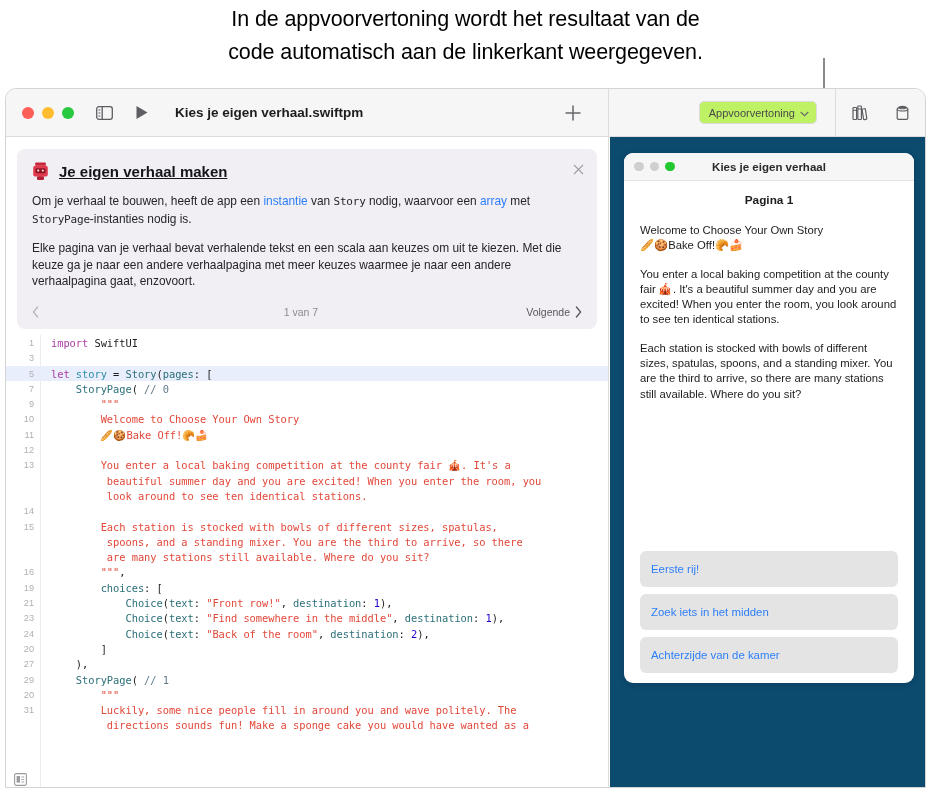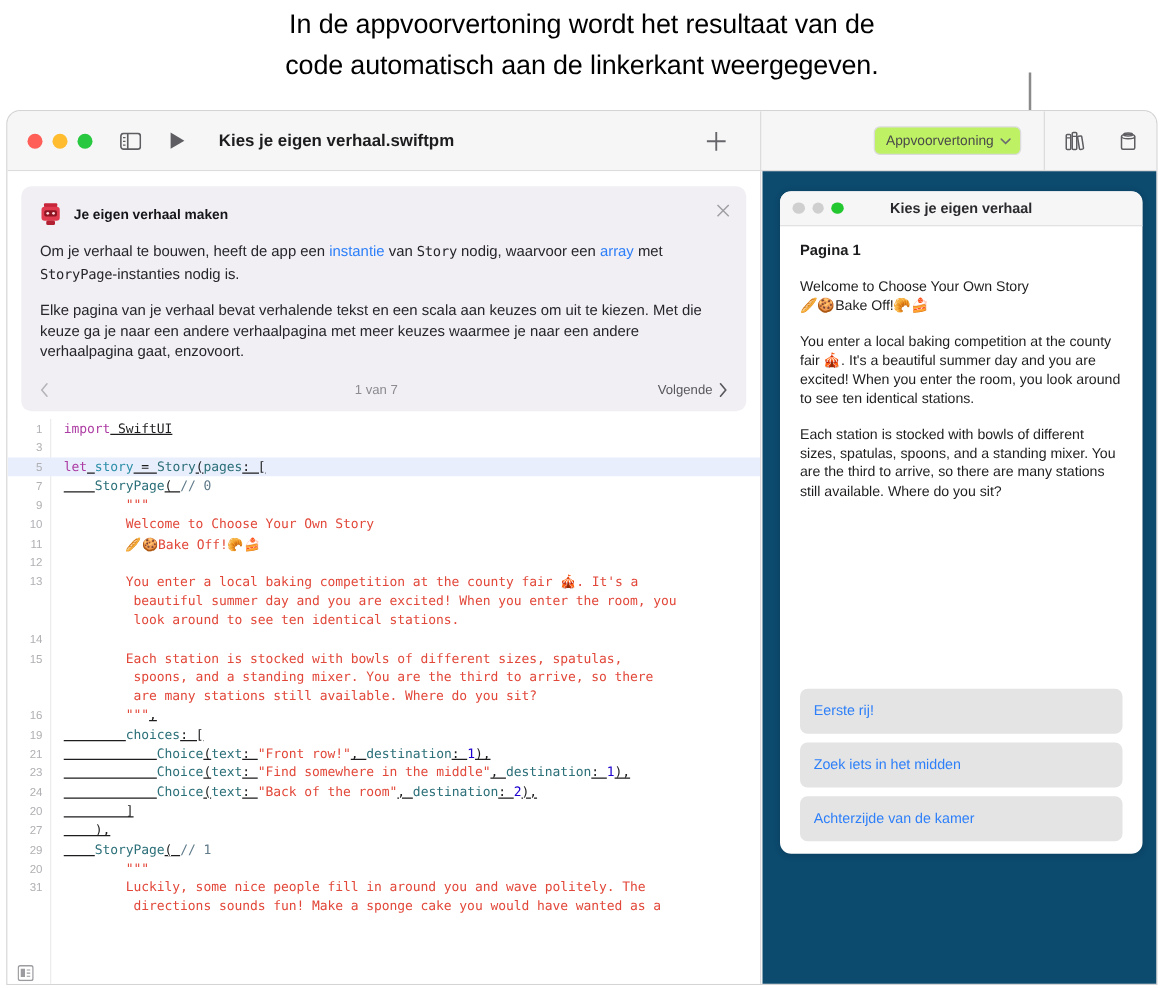"Je eigen verhaal maken" #info-title { font-size: 11px -> 15px; text-decoration: none -> underline }
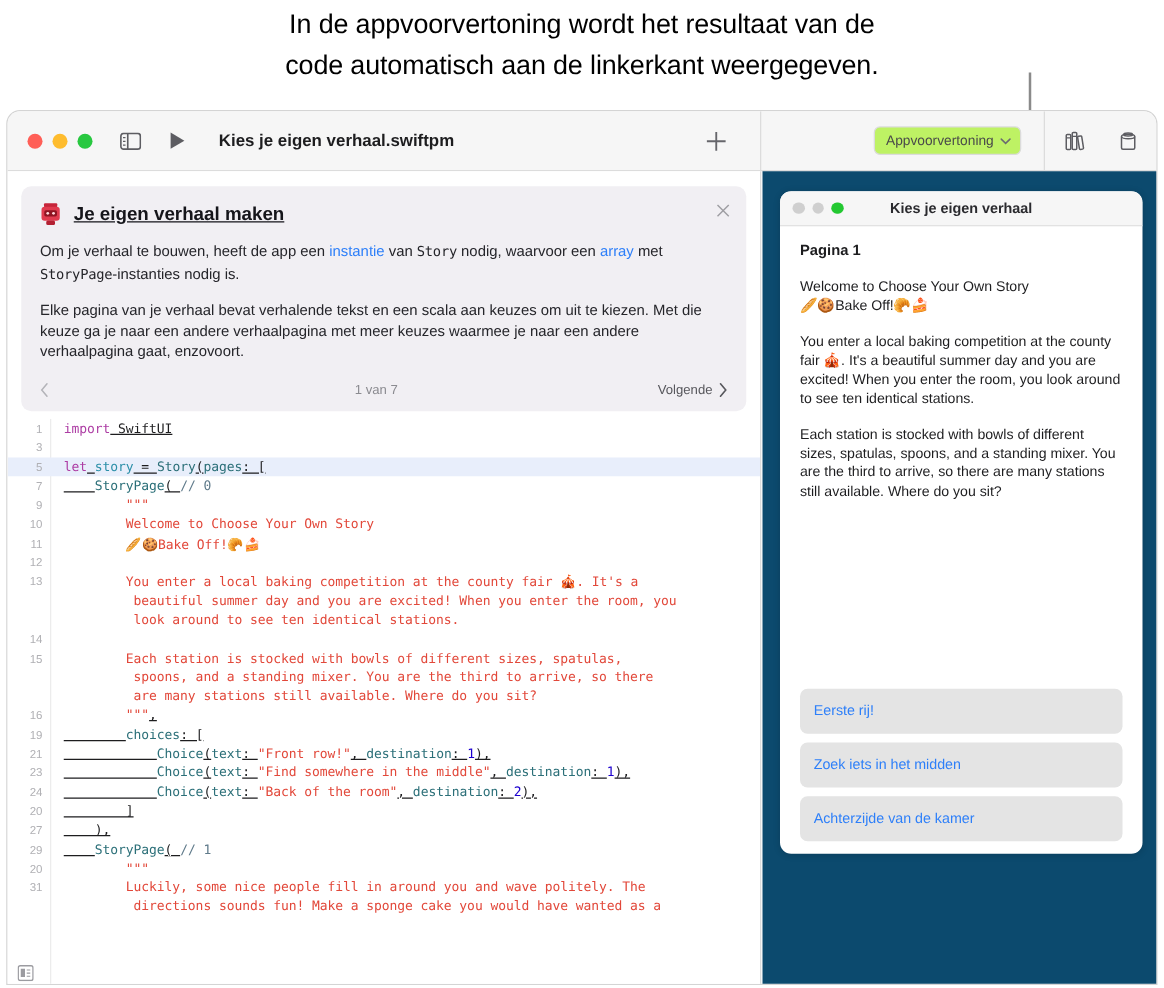"Pagina 1" #page-label { text-align: none -> center }
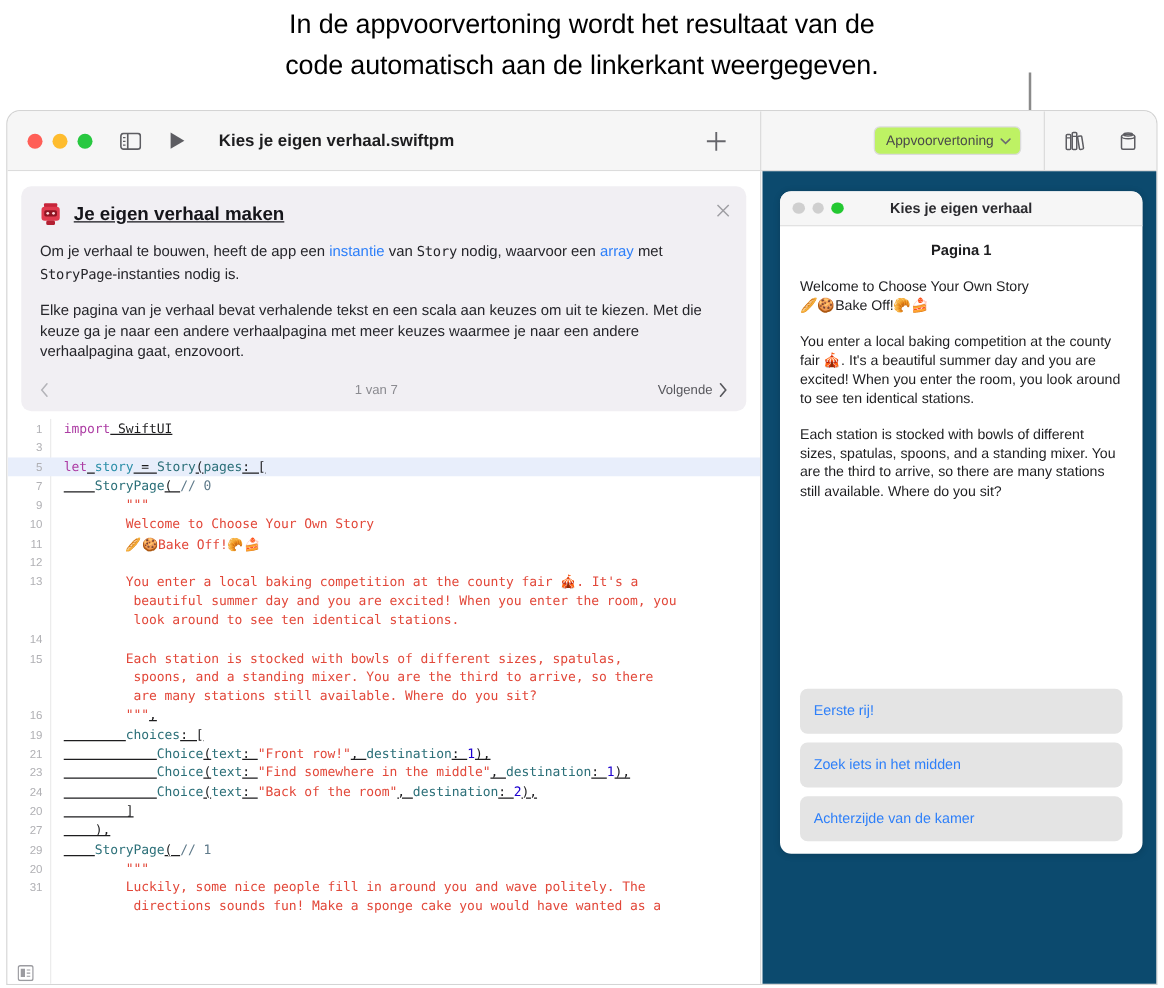"SwiftUI" .pln { text-decoration: underline -> none }
